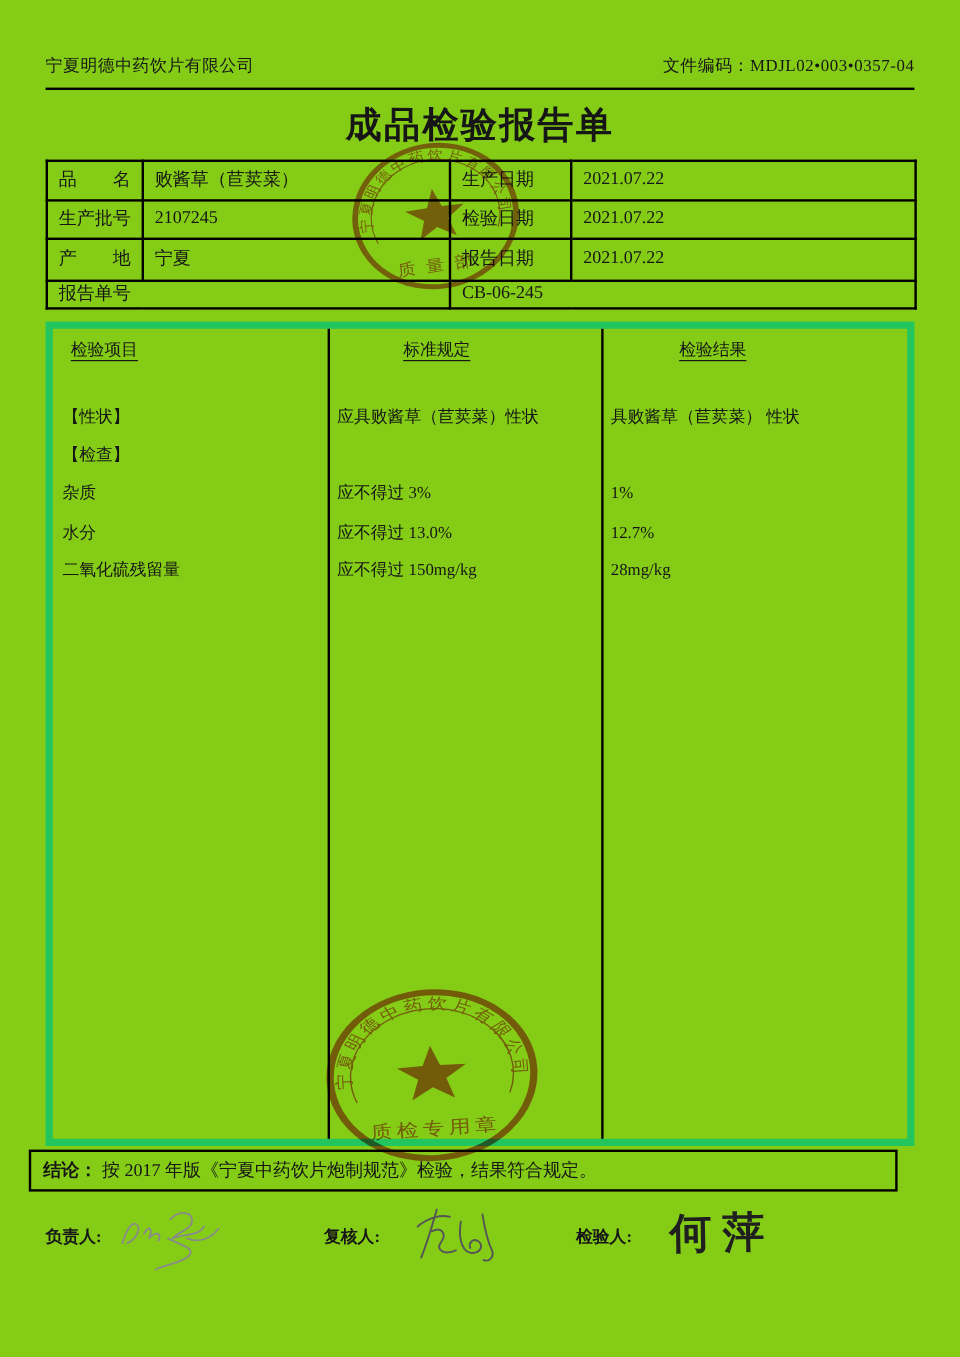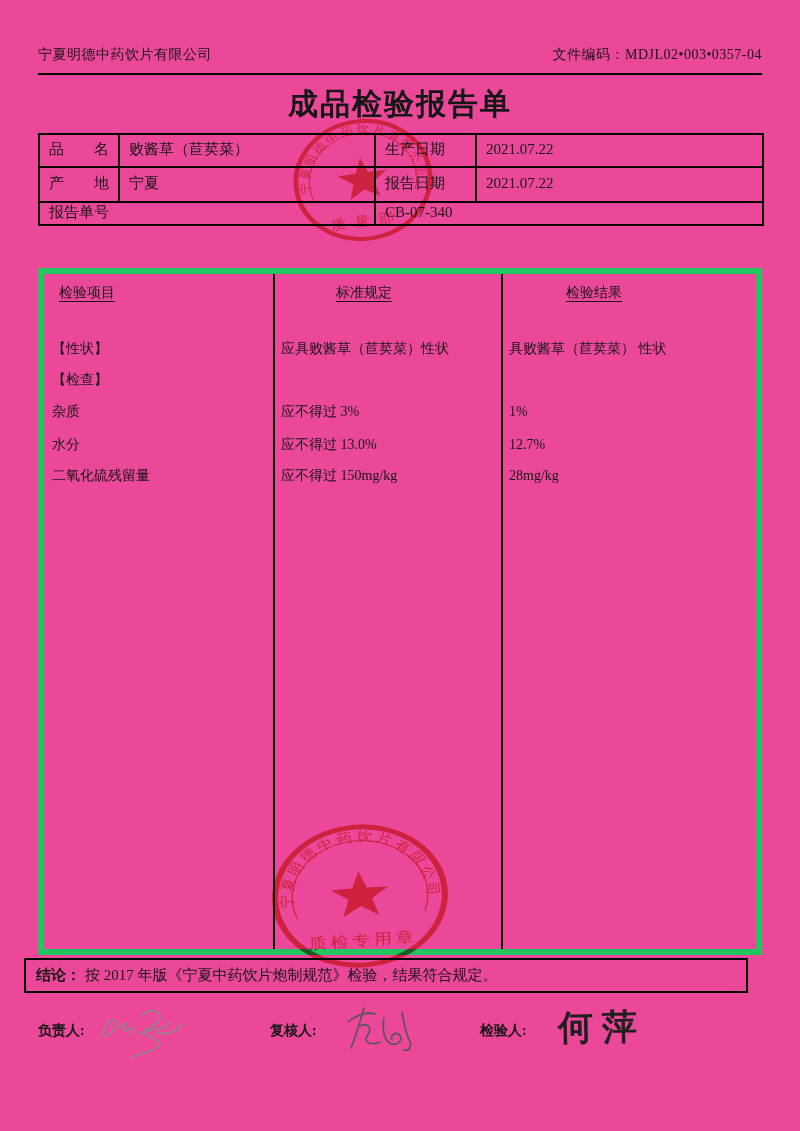"宁夏明德中药饮片有限公司" .page { background: #ec4899 -> #84cc16 }
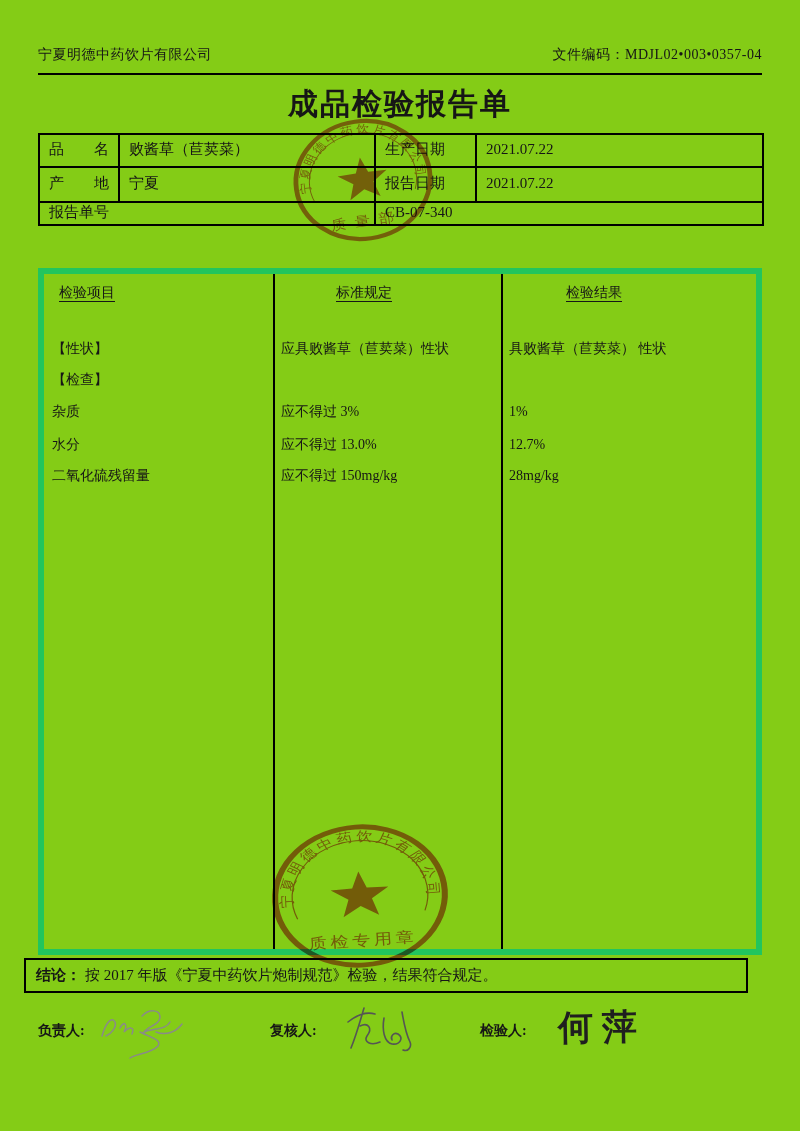"生产批号" tr { html: none -> <tr> <td>生产批号</td> <td>2107245</td> <td>检验日期</td> <td>2021.07.22</td> </tr> }
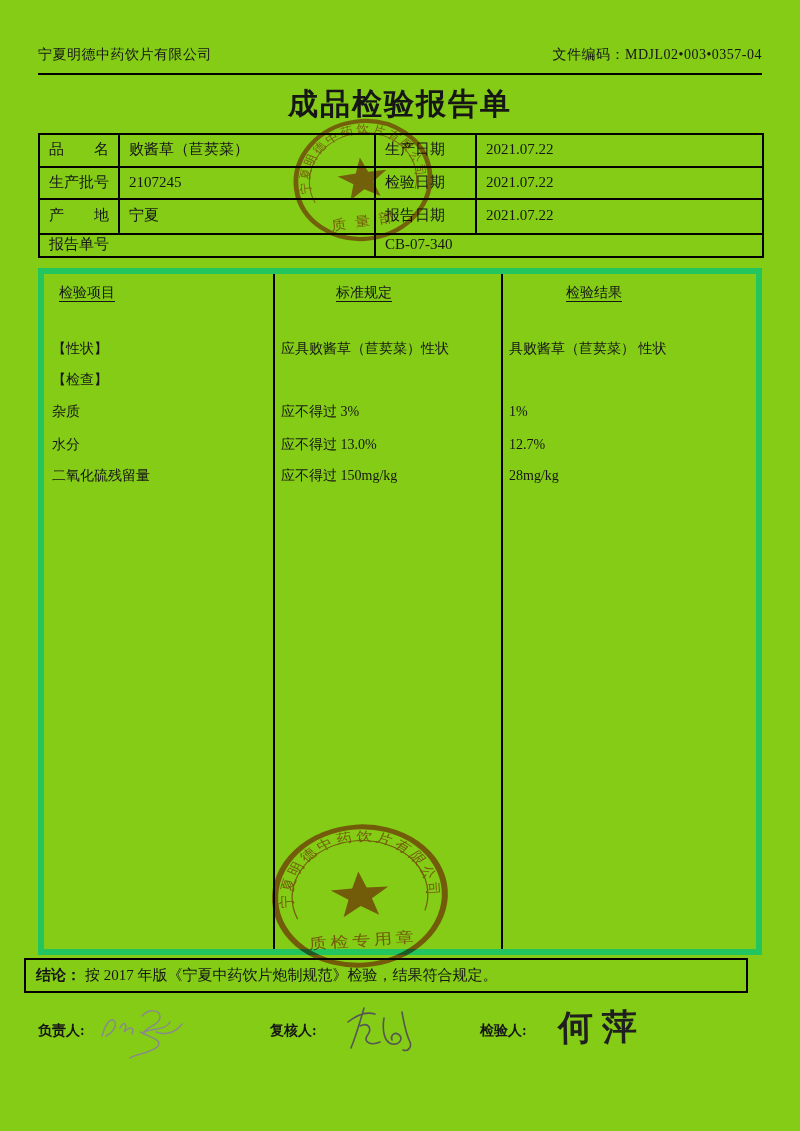"CB-07-340" td { text: CB-07-340 -> CB-06-245 }
